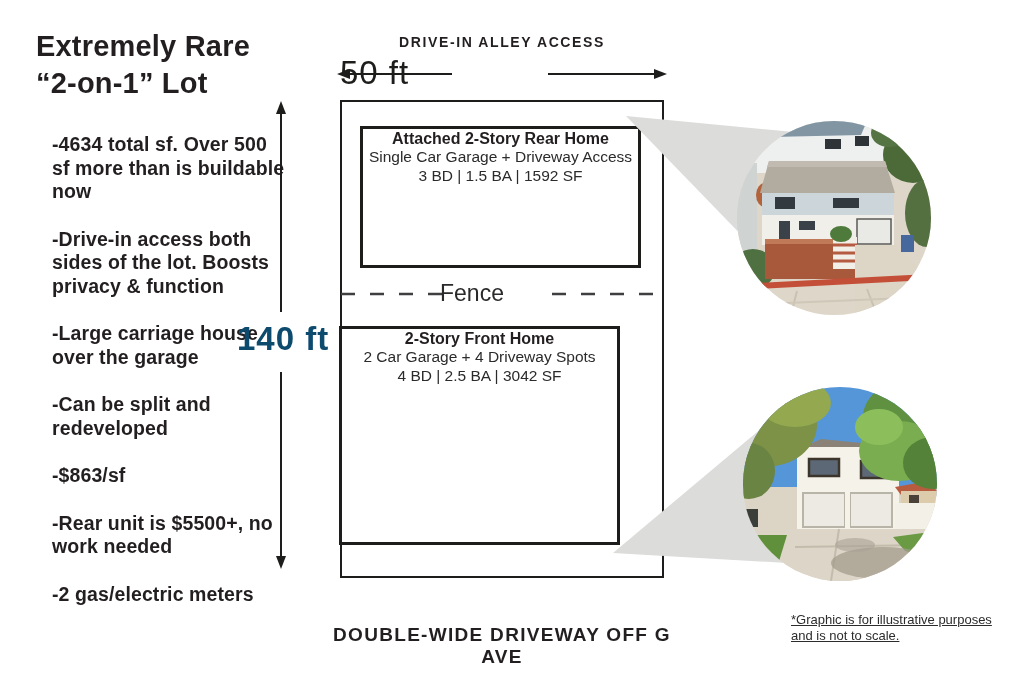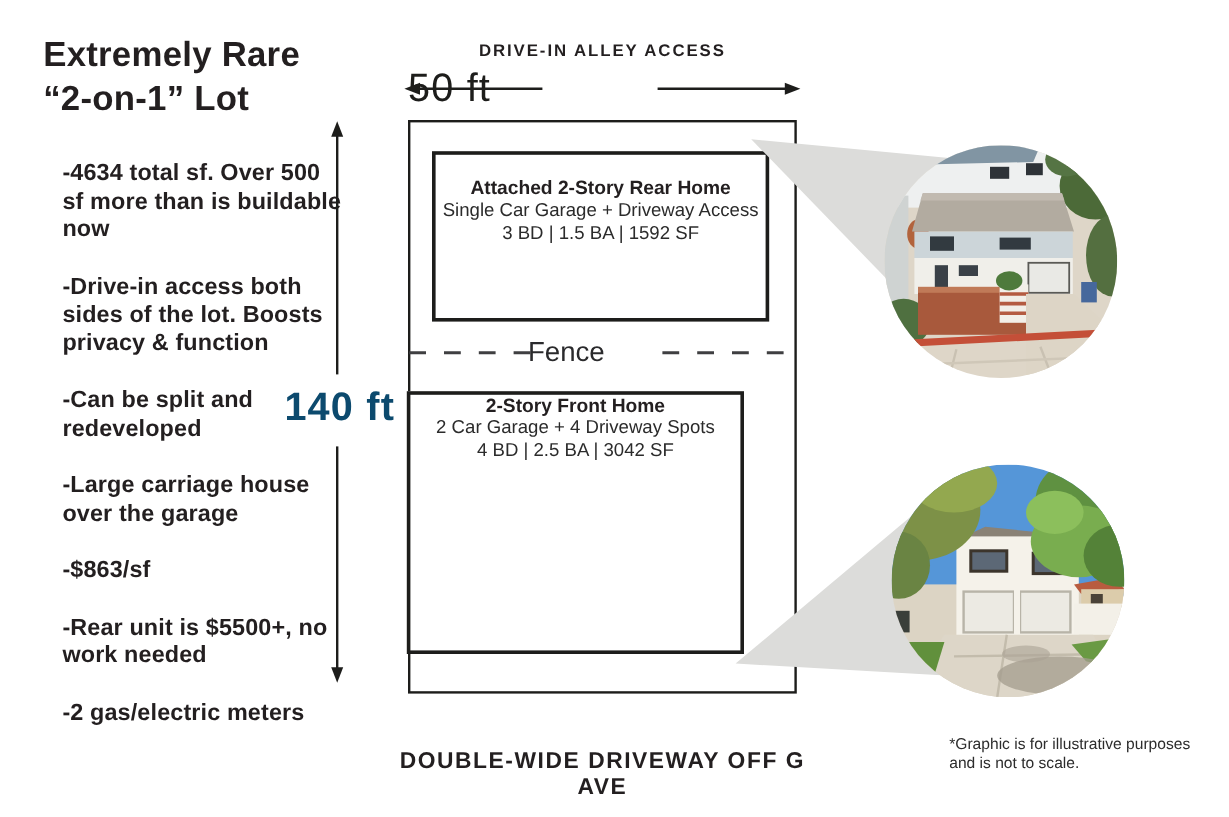"Attached 2-Story Rear Home" .rear-box { padding-top: 19px -> none }
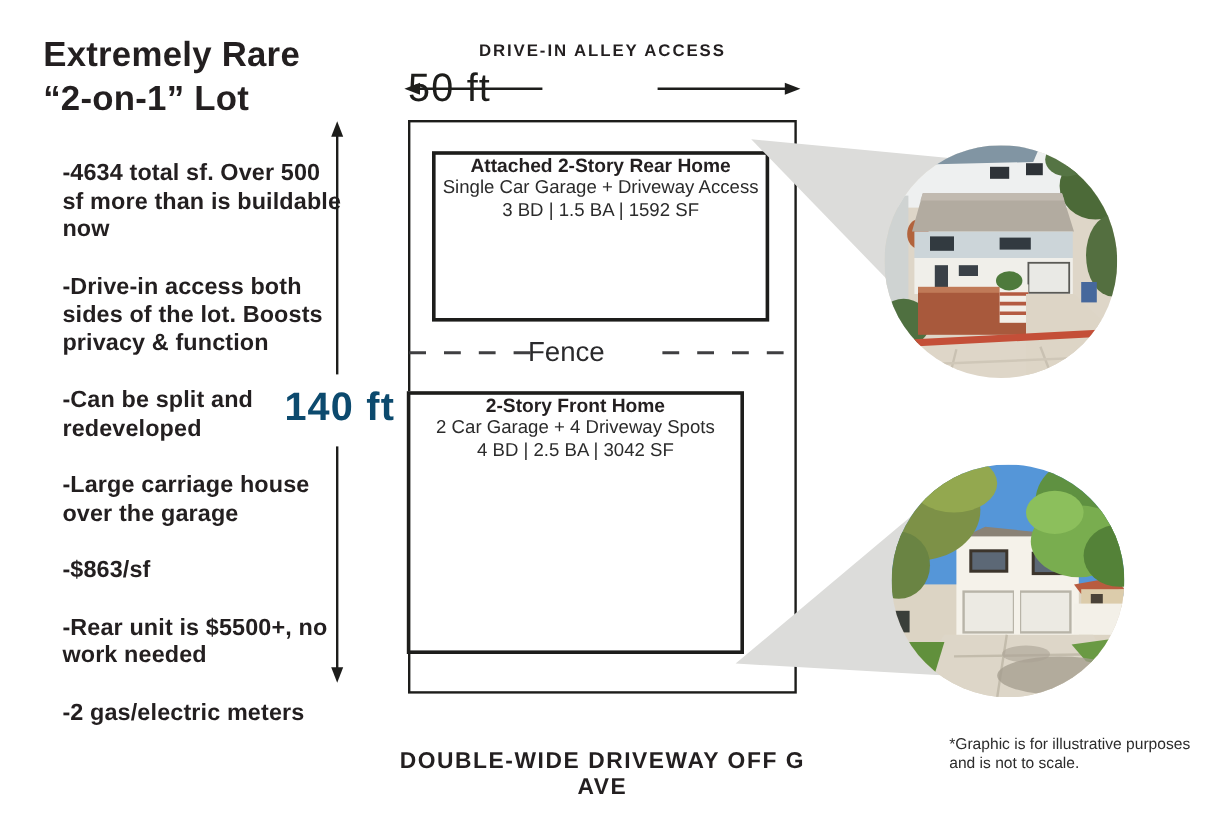"-Can be split and" div.bullet { order: before "-Large carriage house" -> after "-Large carriage house" }
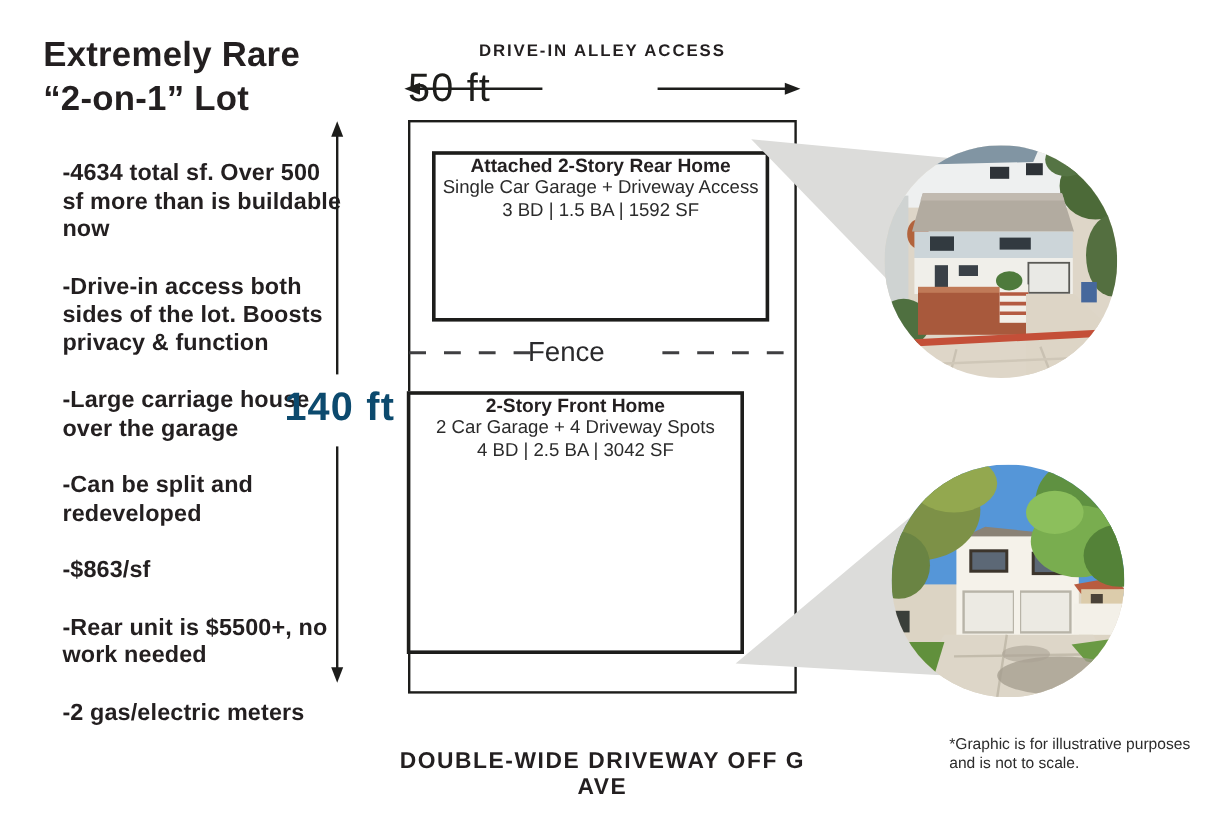"*Graphic is for illustrative purposes" .disclaimer { text-decoration: none -> underline }
